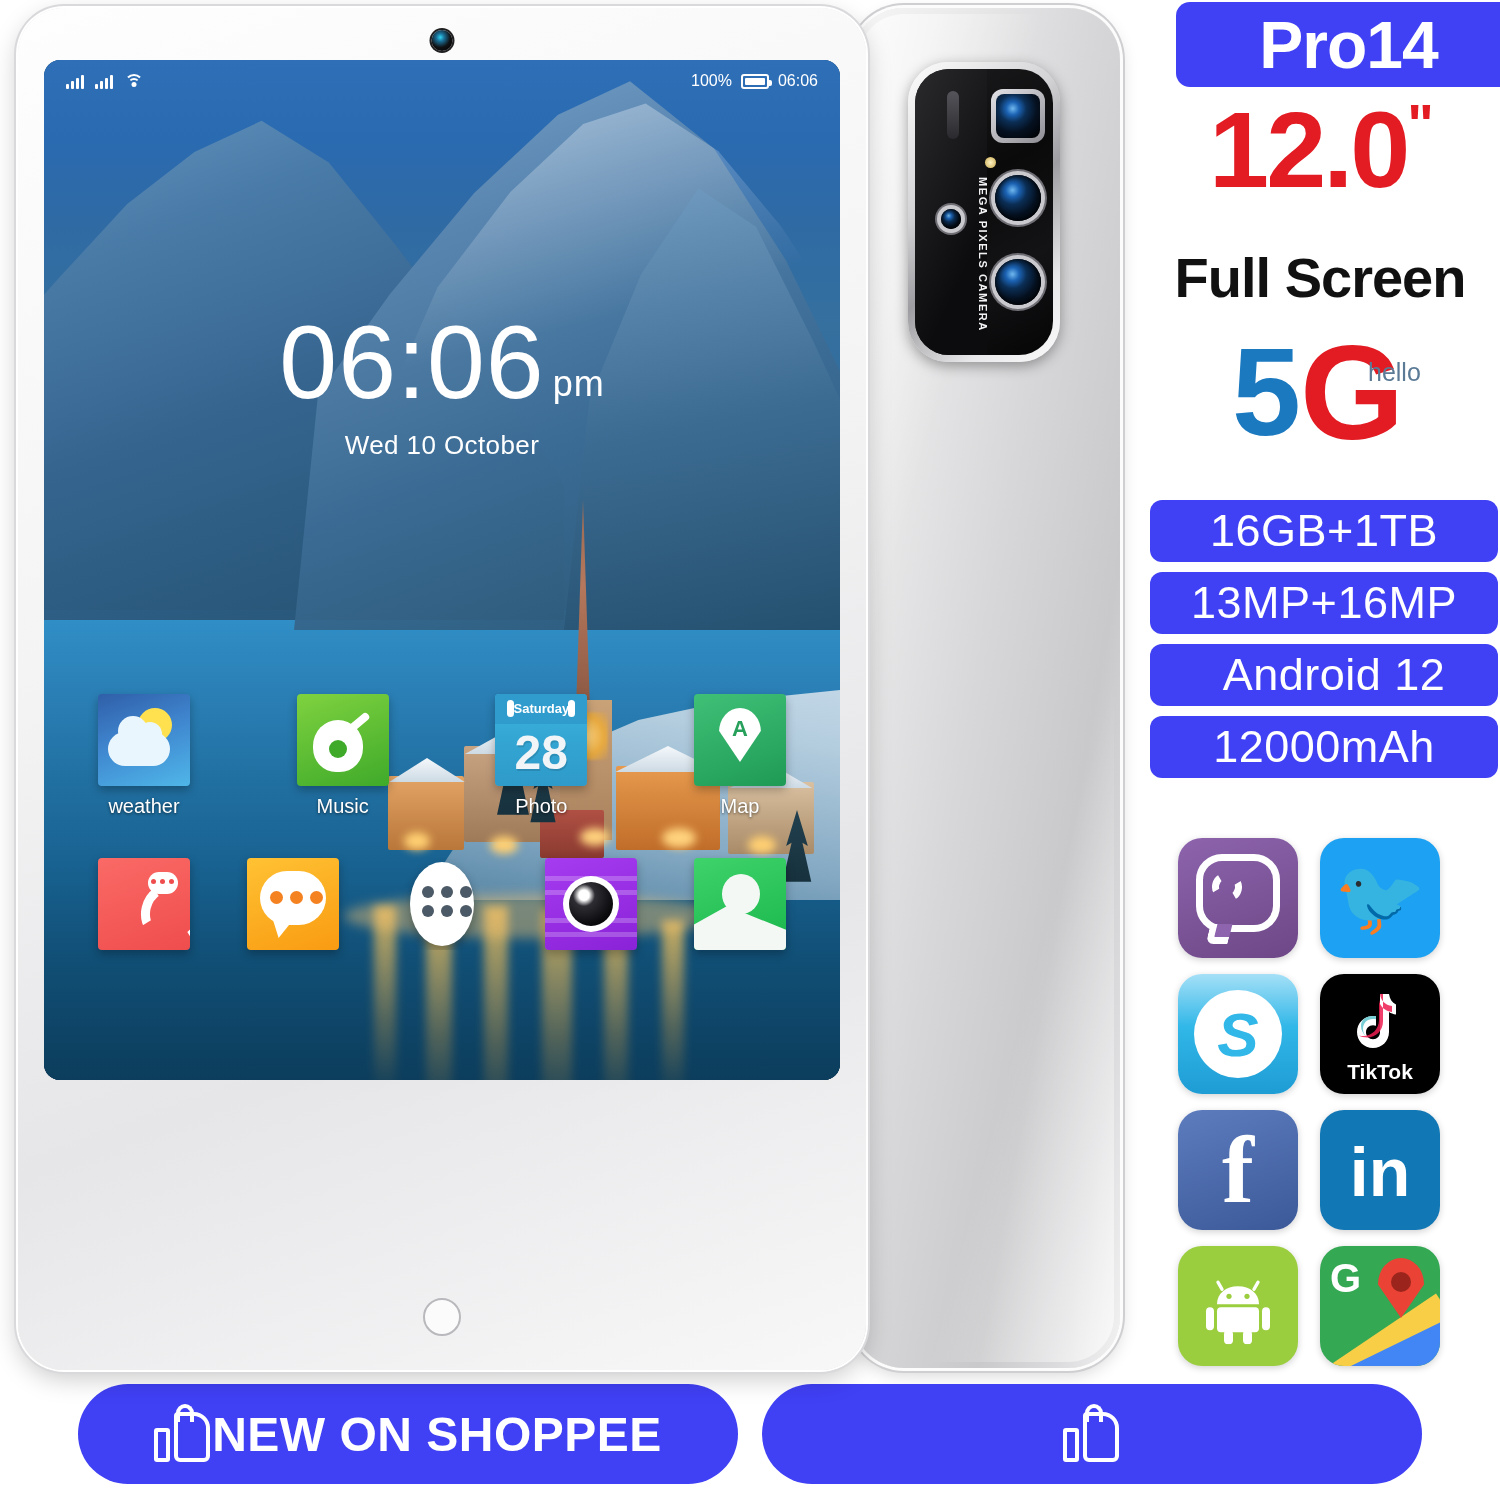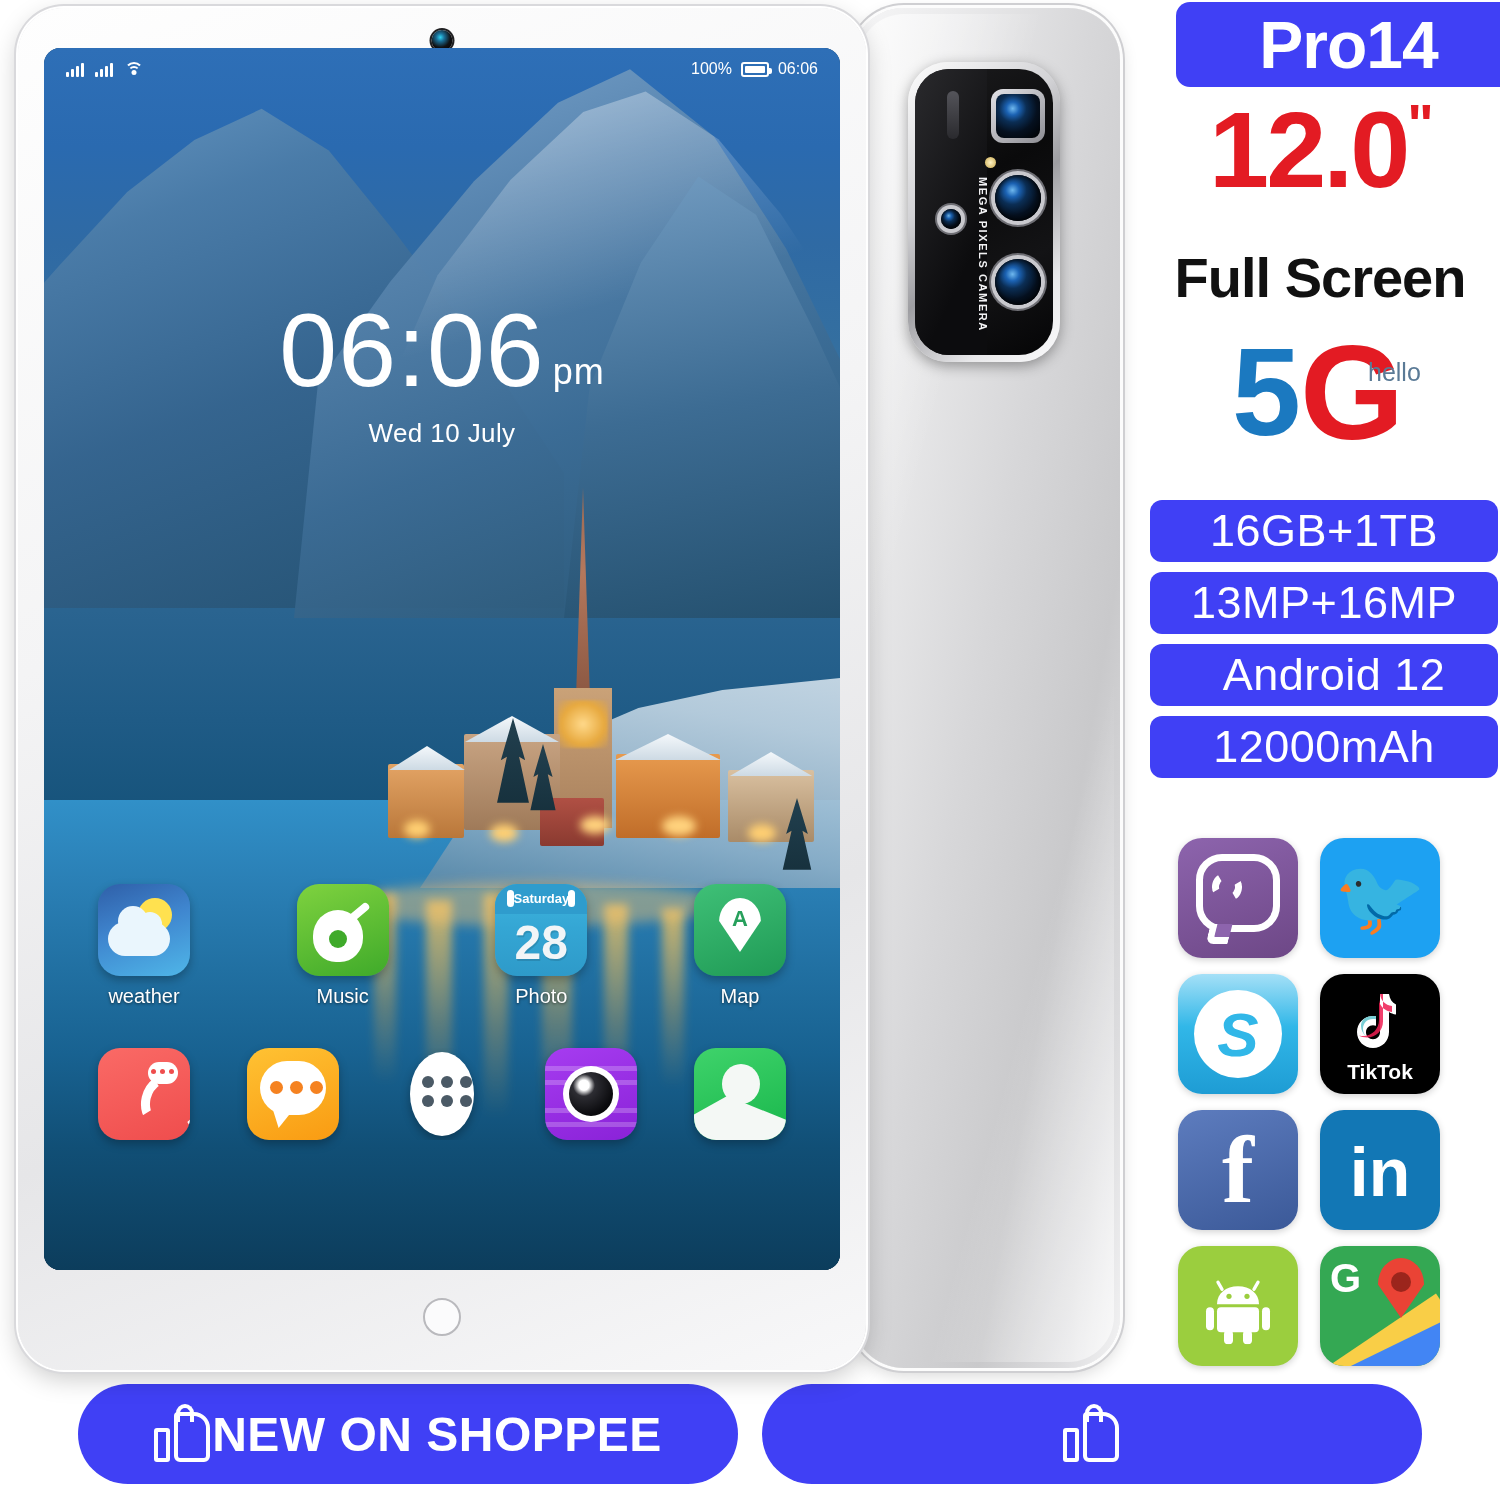"100%" .tablet-screen { height: 1222px -> 1020px; top: 40px -> 52px }
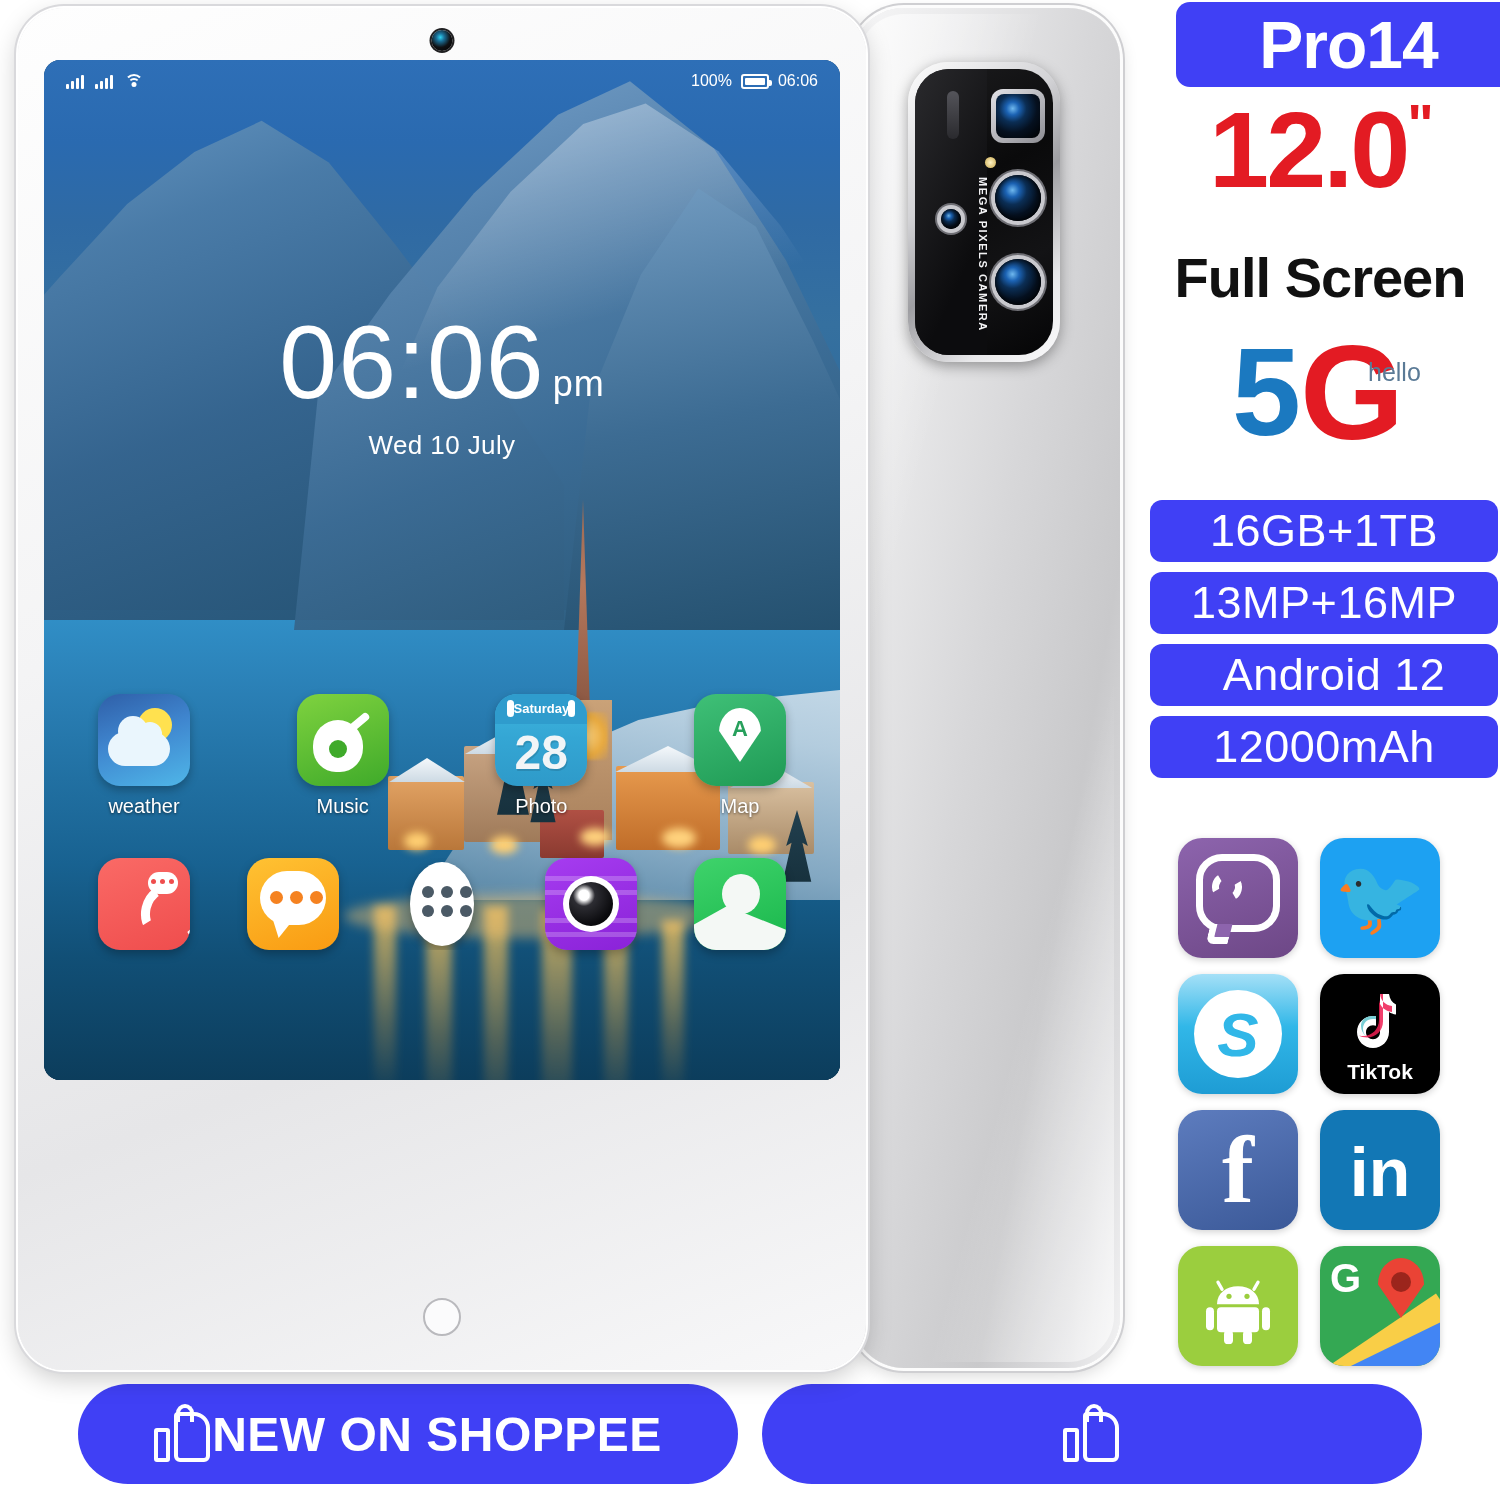"Wed 10 July" div.clock-date { text: July -> October }
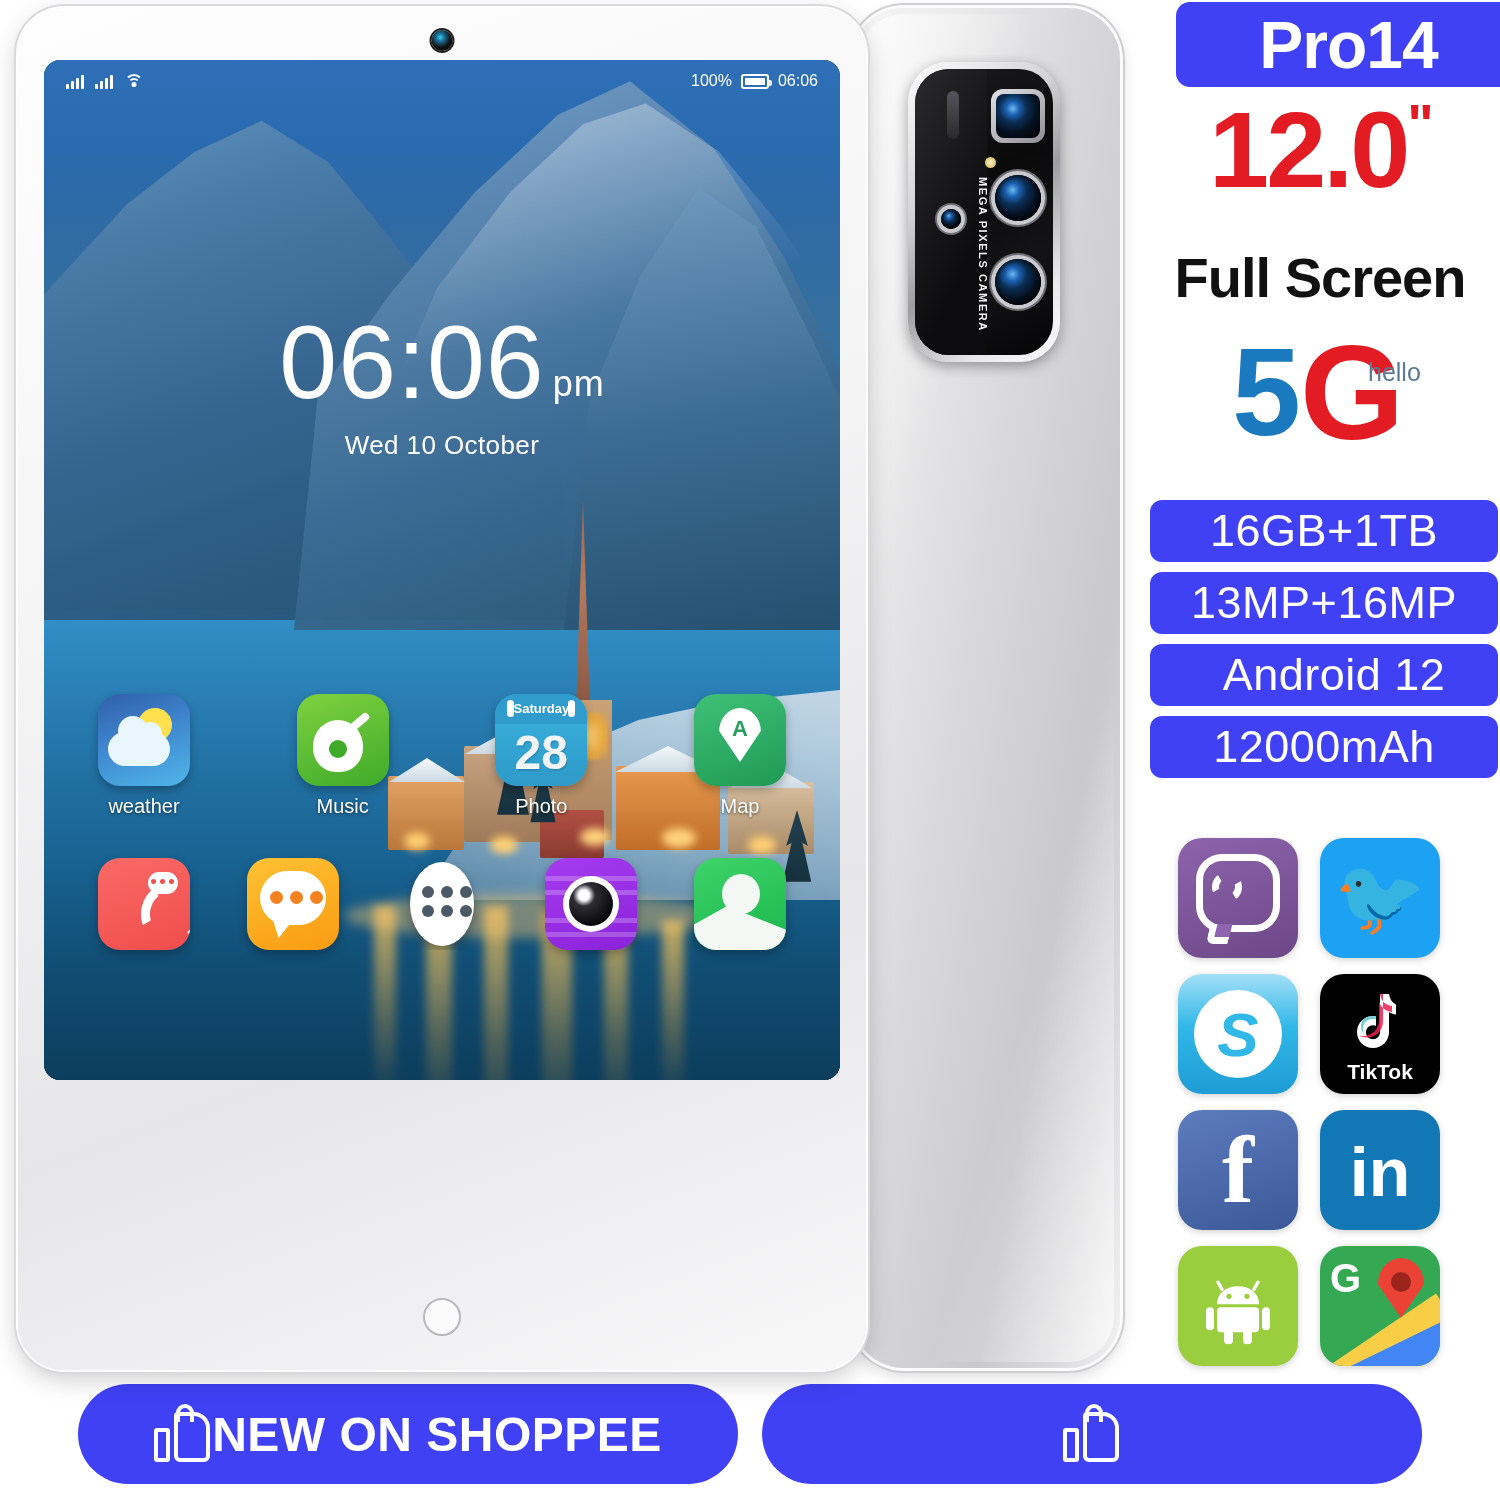"Saturday" .app-icon { border-radius: 22px -> 4px }
